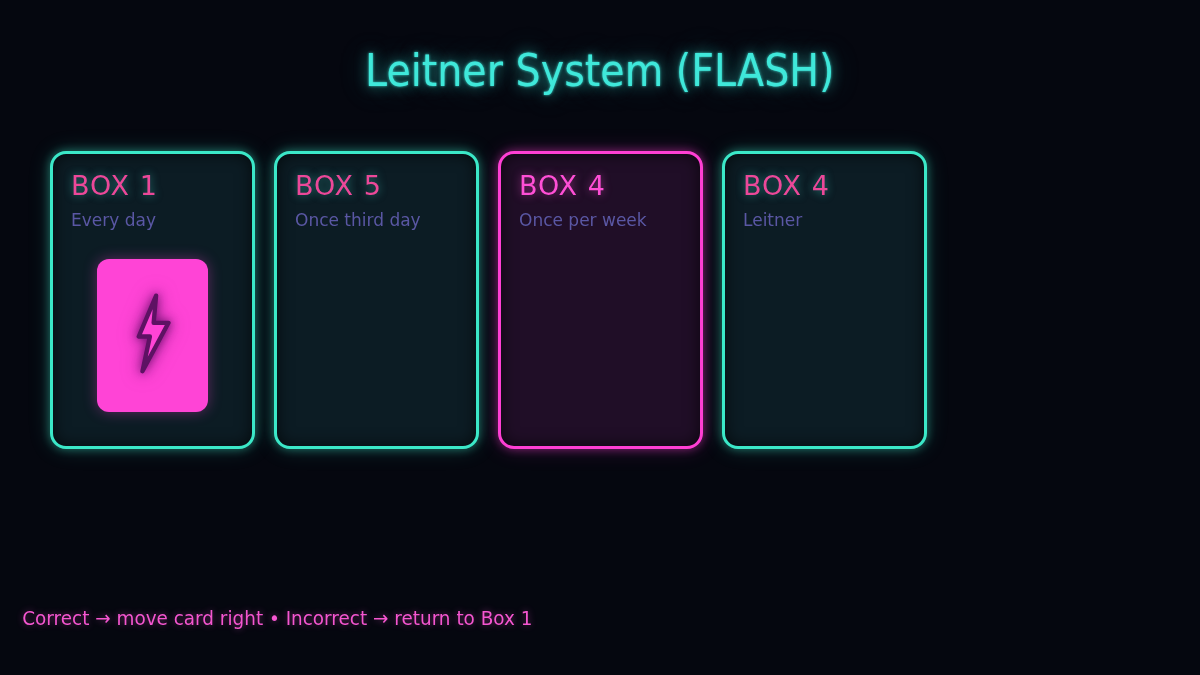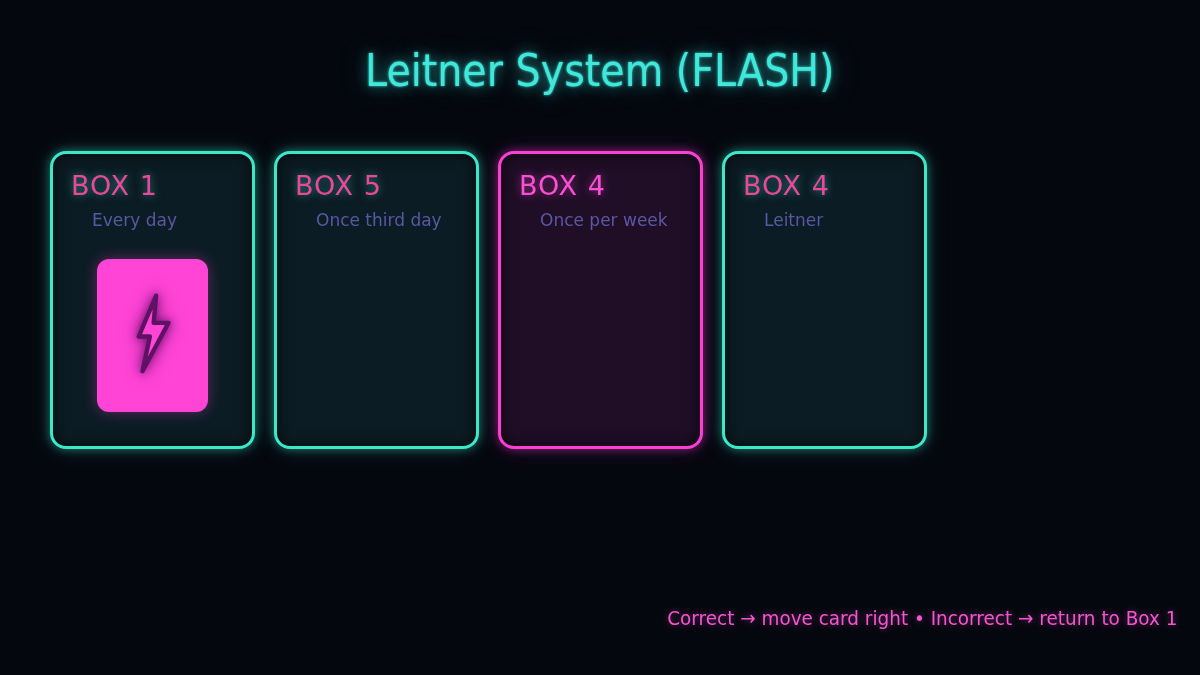"Every day" .box-schedule { margin-left: 21px -> none }
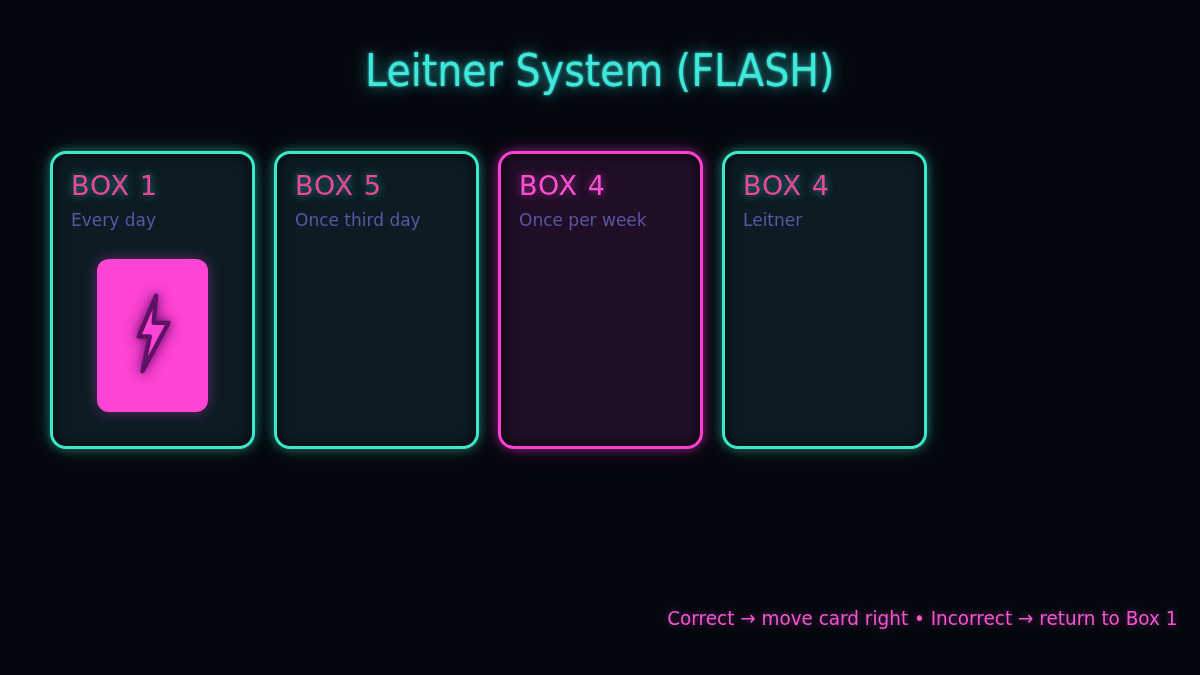"Correct → move card right" .footer { text-align: right -> left }
